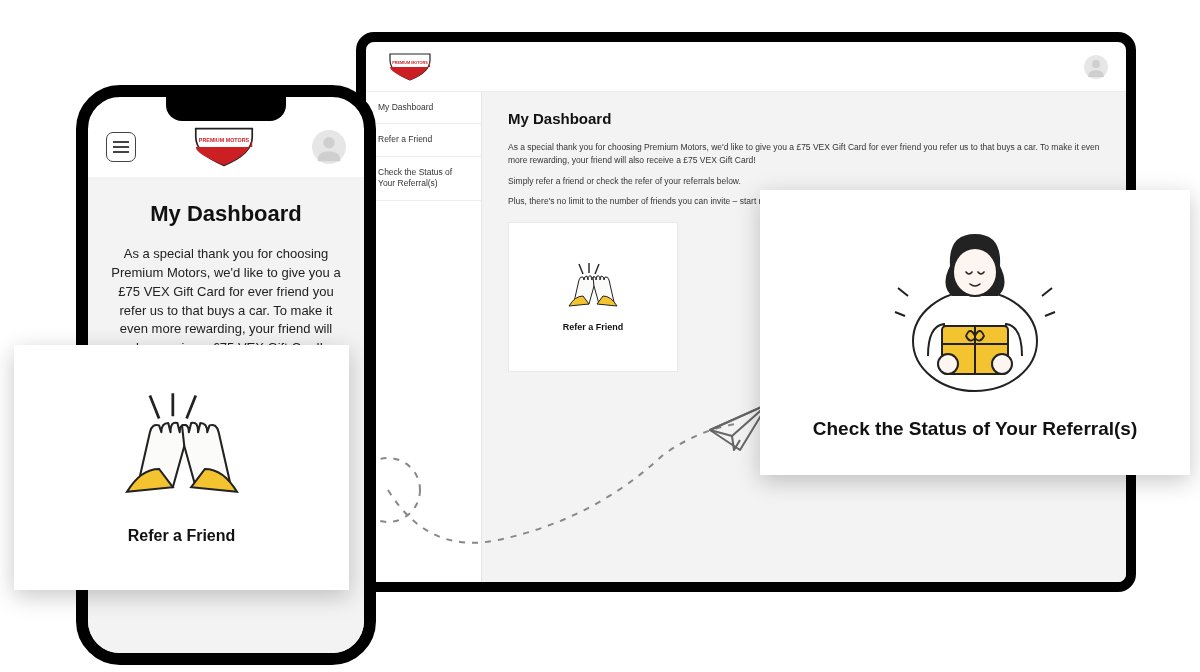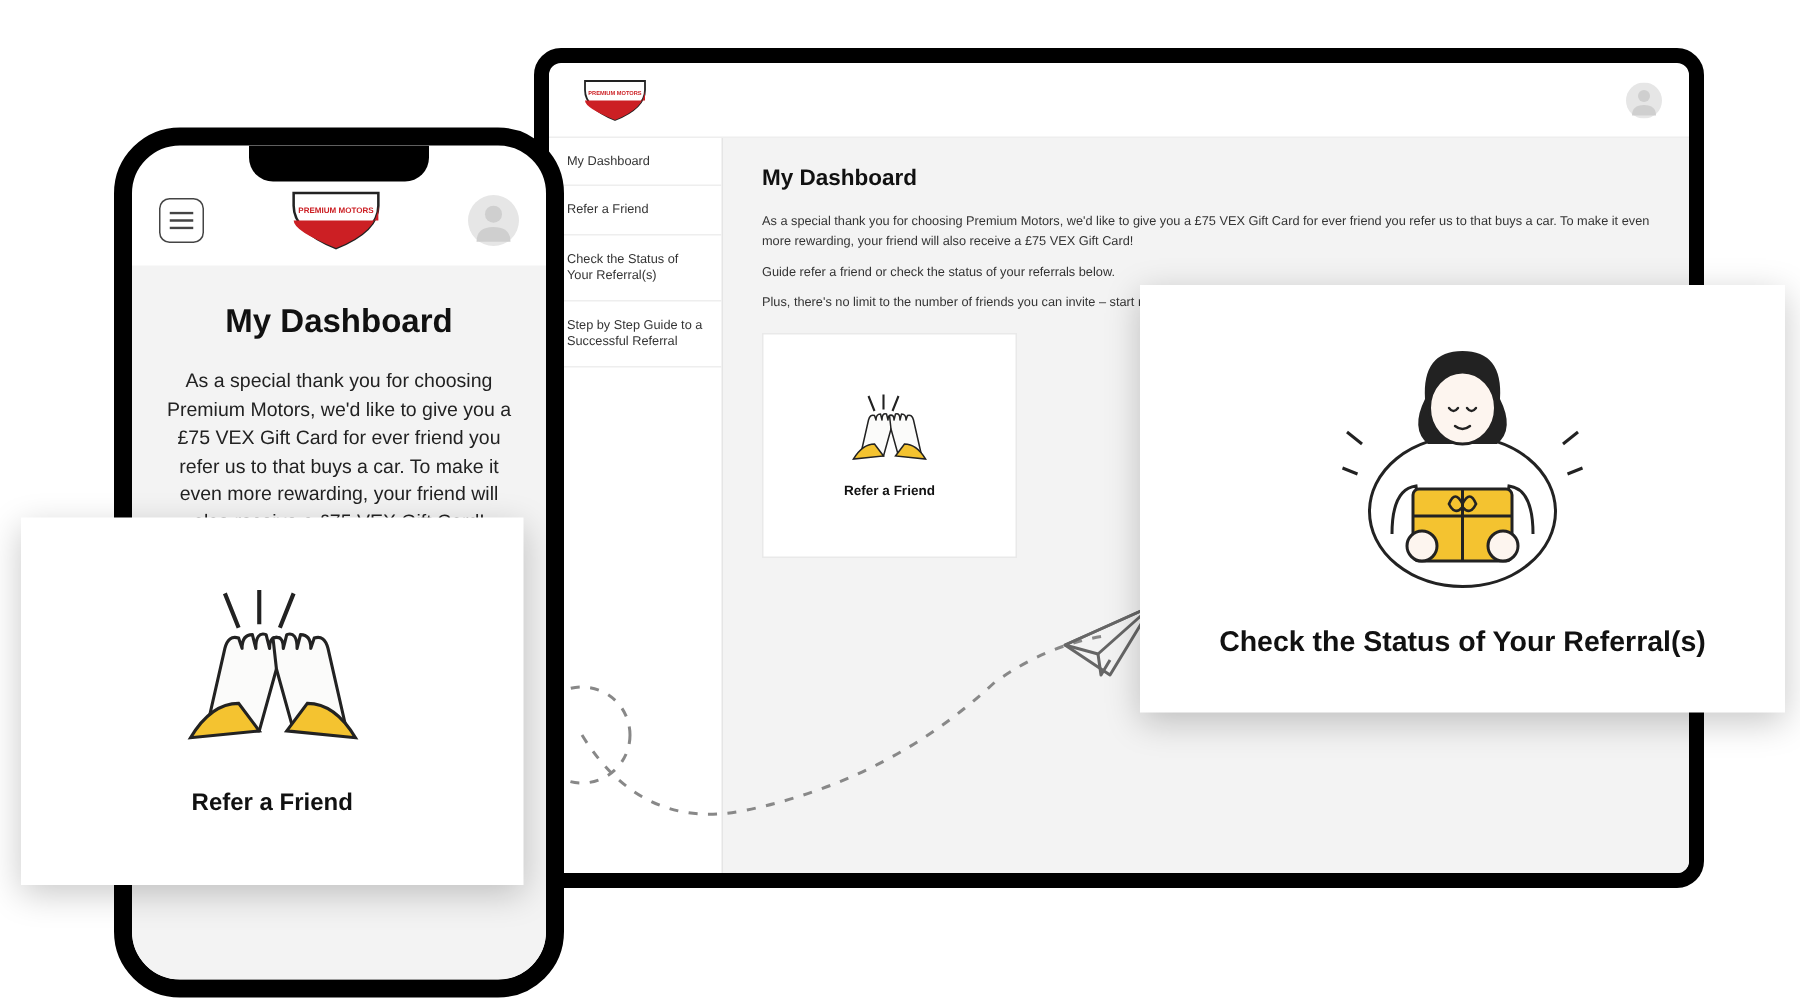"Guide refer a friend or" p { text: Guide refer a friend or check the status -> Simply refer a friend or check the refer }
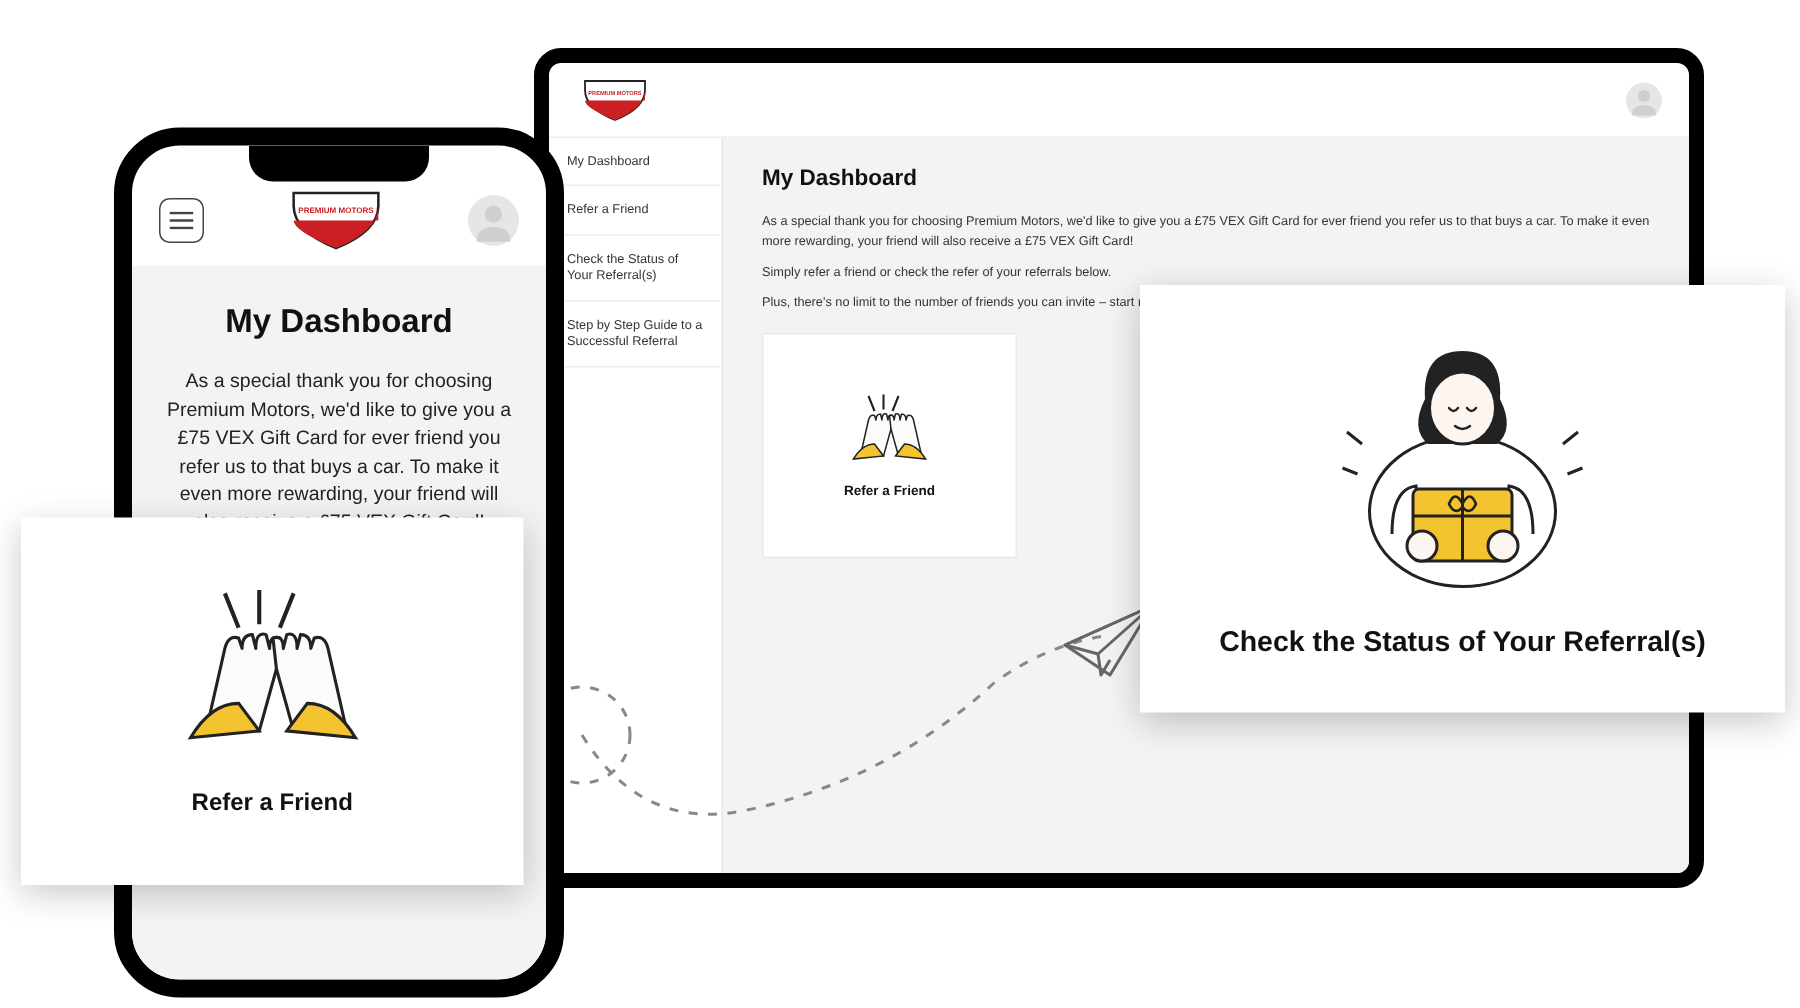"Step by Step Guide to" div.sidebar-item { html: <div>Step by Step Guide to a Successful Referral</div> -> none }
